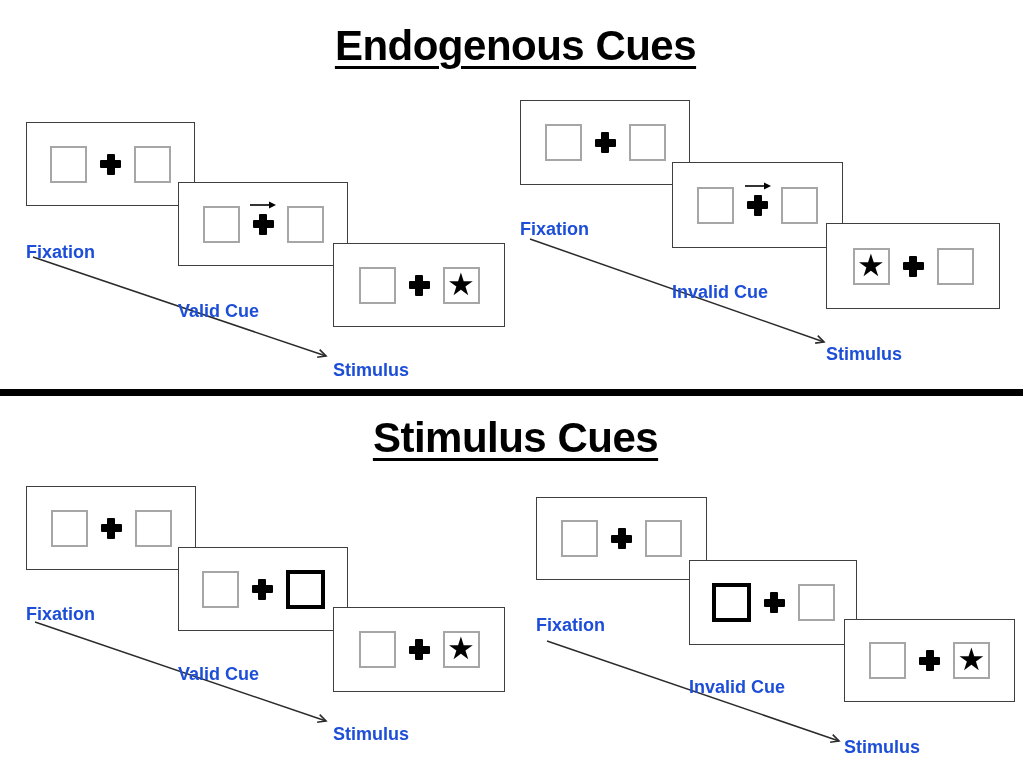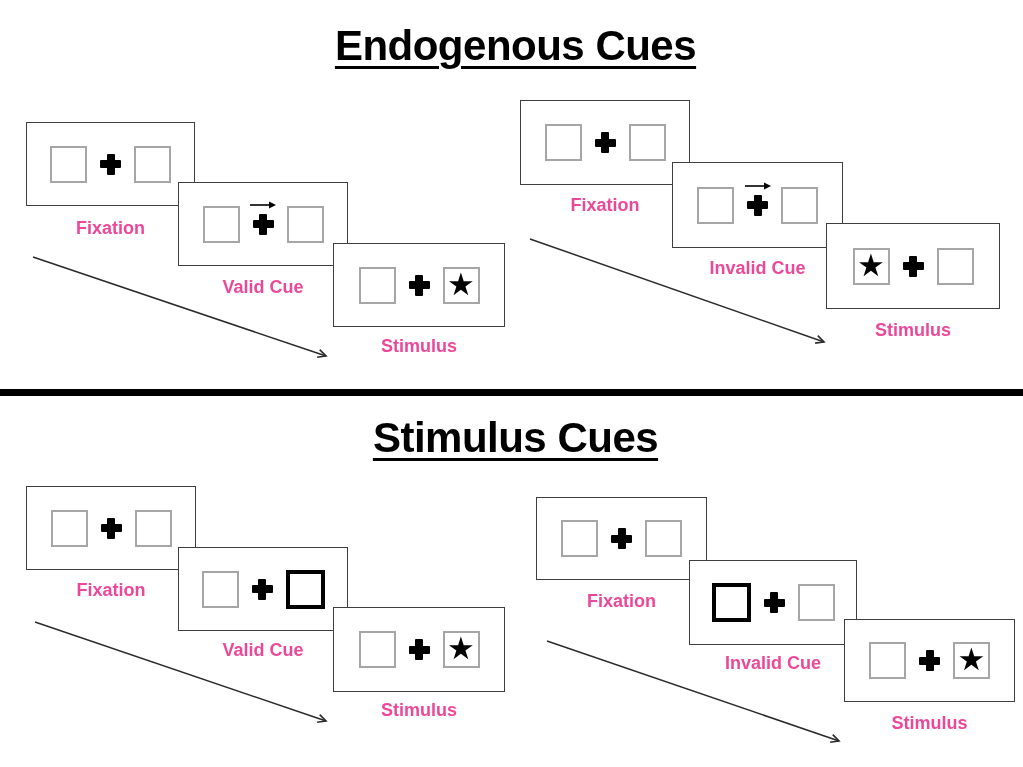"Fixation" .step-label { color: #ec4899 -> #1d4ed8; margin-top: none -> 24px; text-align: center -> left }
